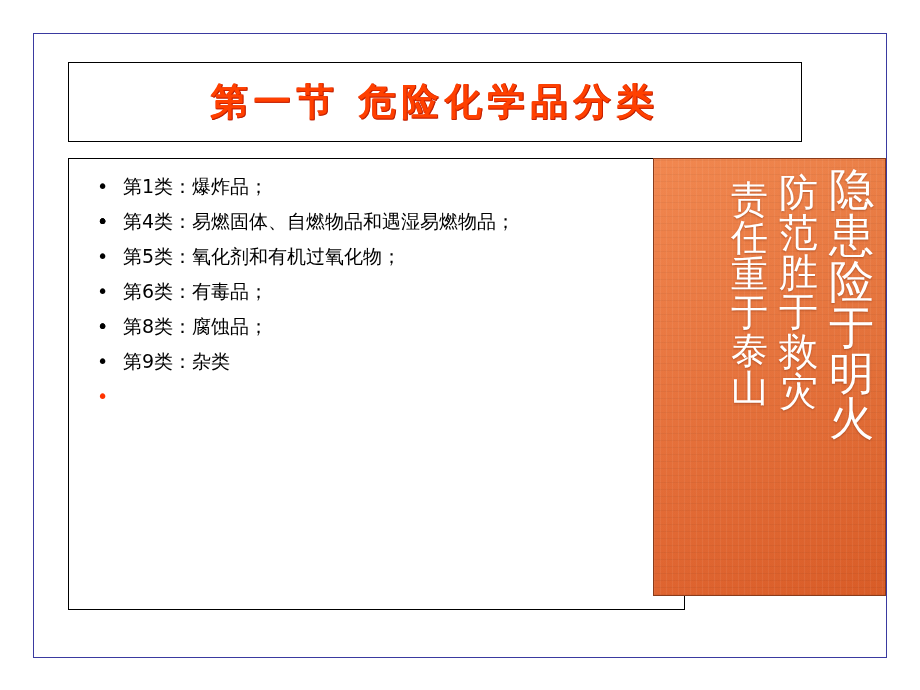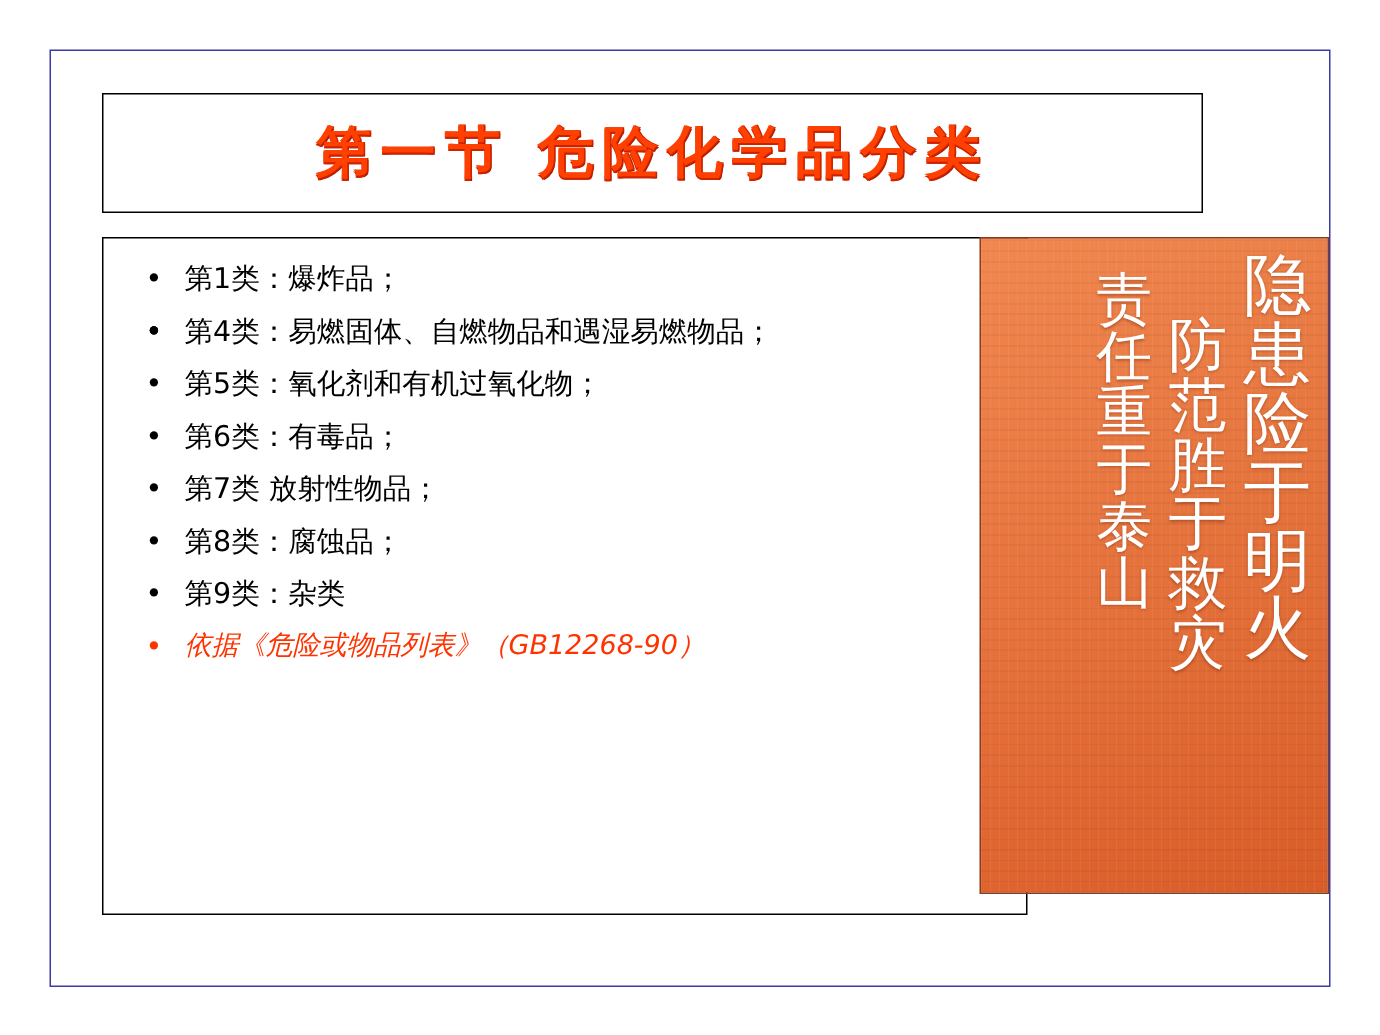"防范胜于救灾" .calligraphy .col.c2 { margin-top: 38px -> none }
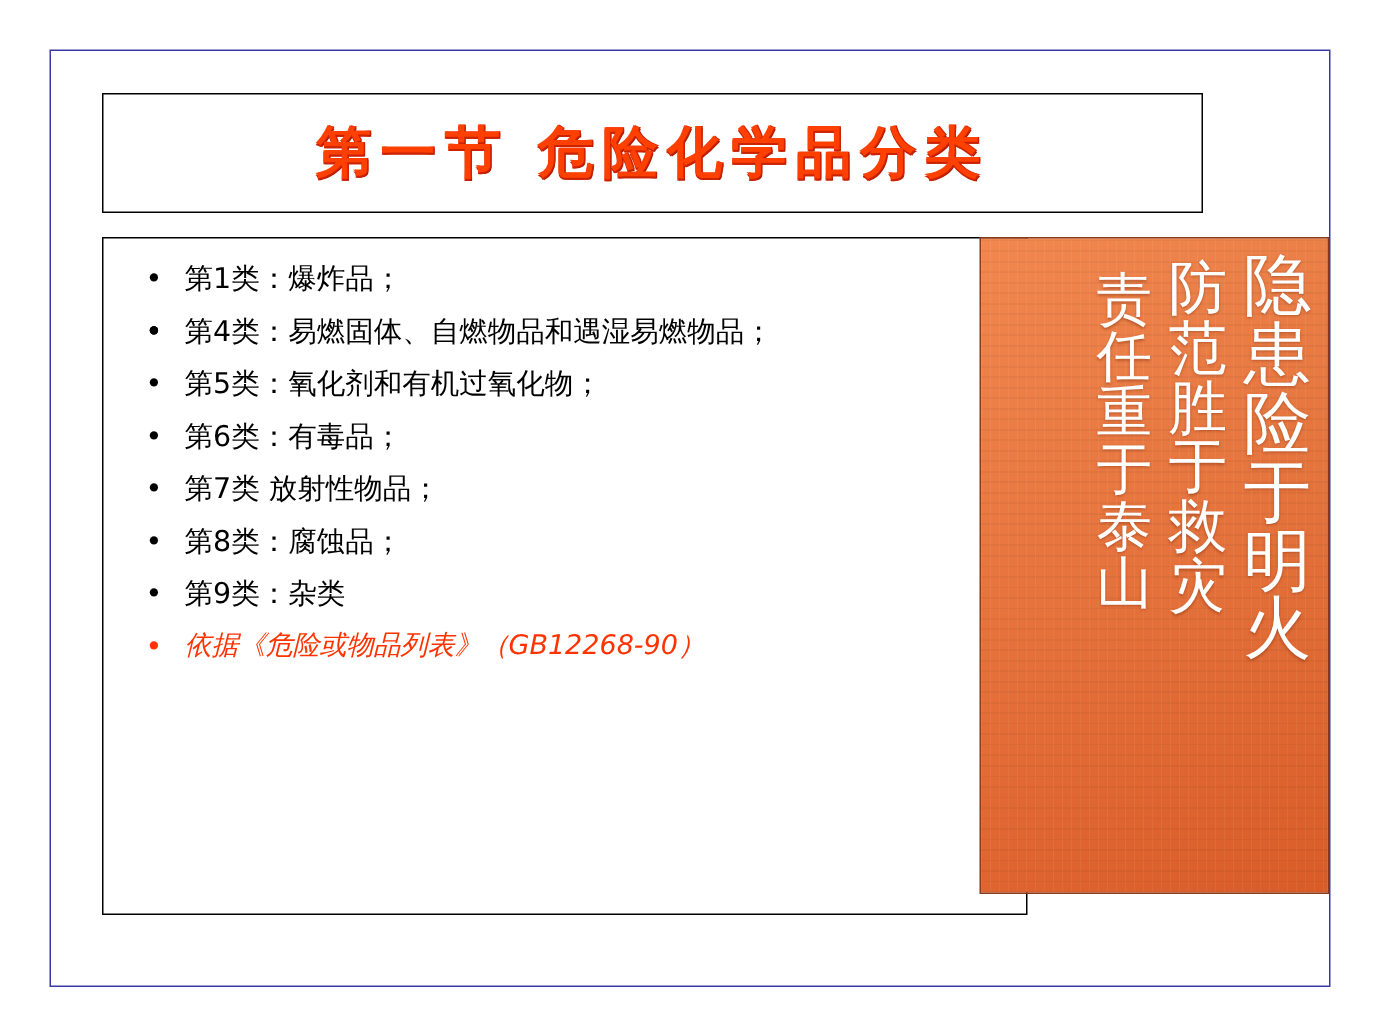"第7类 放射性物品；" span { html: <span>第7类 放射性物品；</span> -> none }
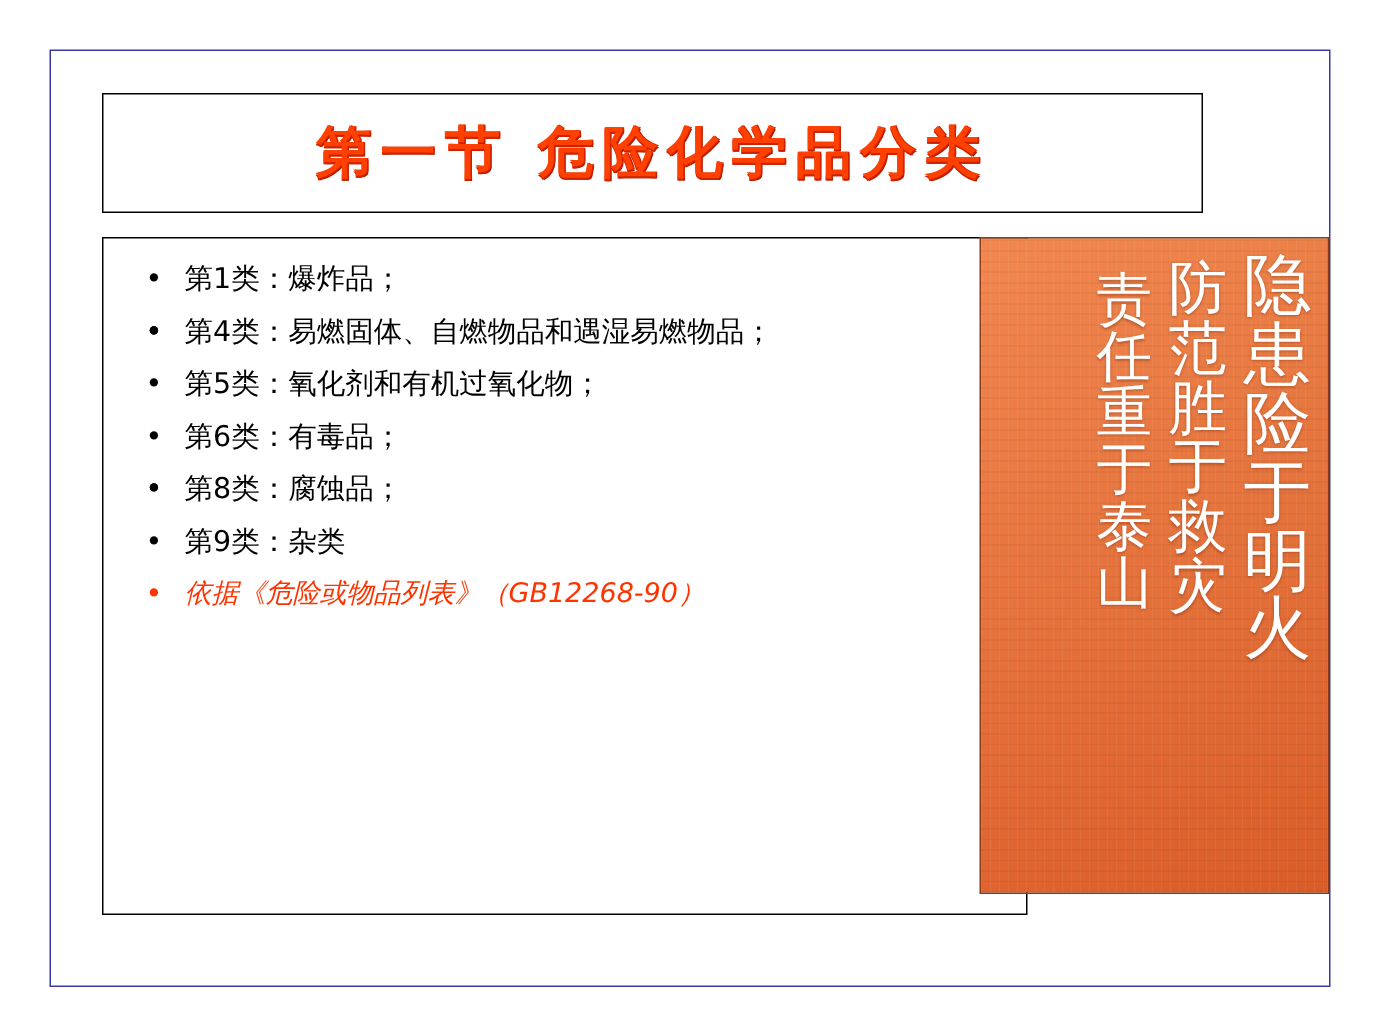"依据《危险或物品列表》（GB12268-90）" span { html: <span>依据《危险或物品列表》（GB12268-90）</span> -> none }
